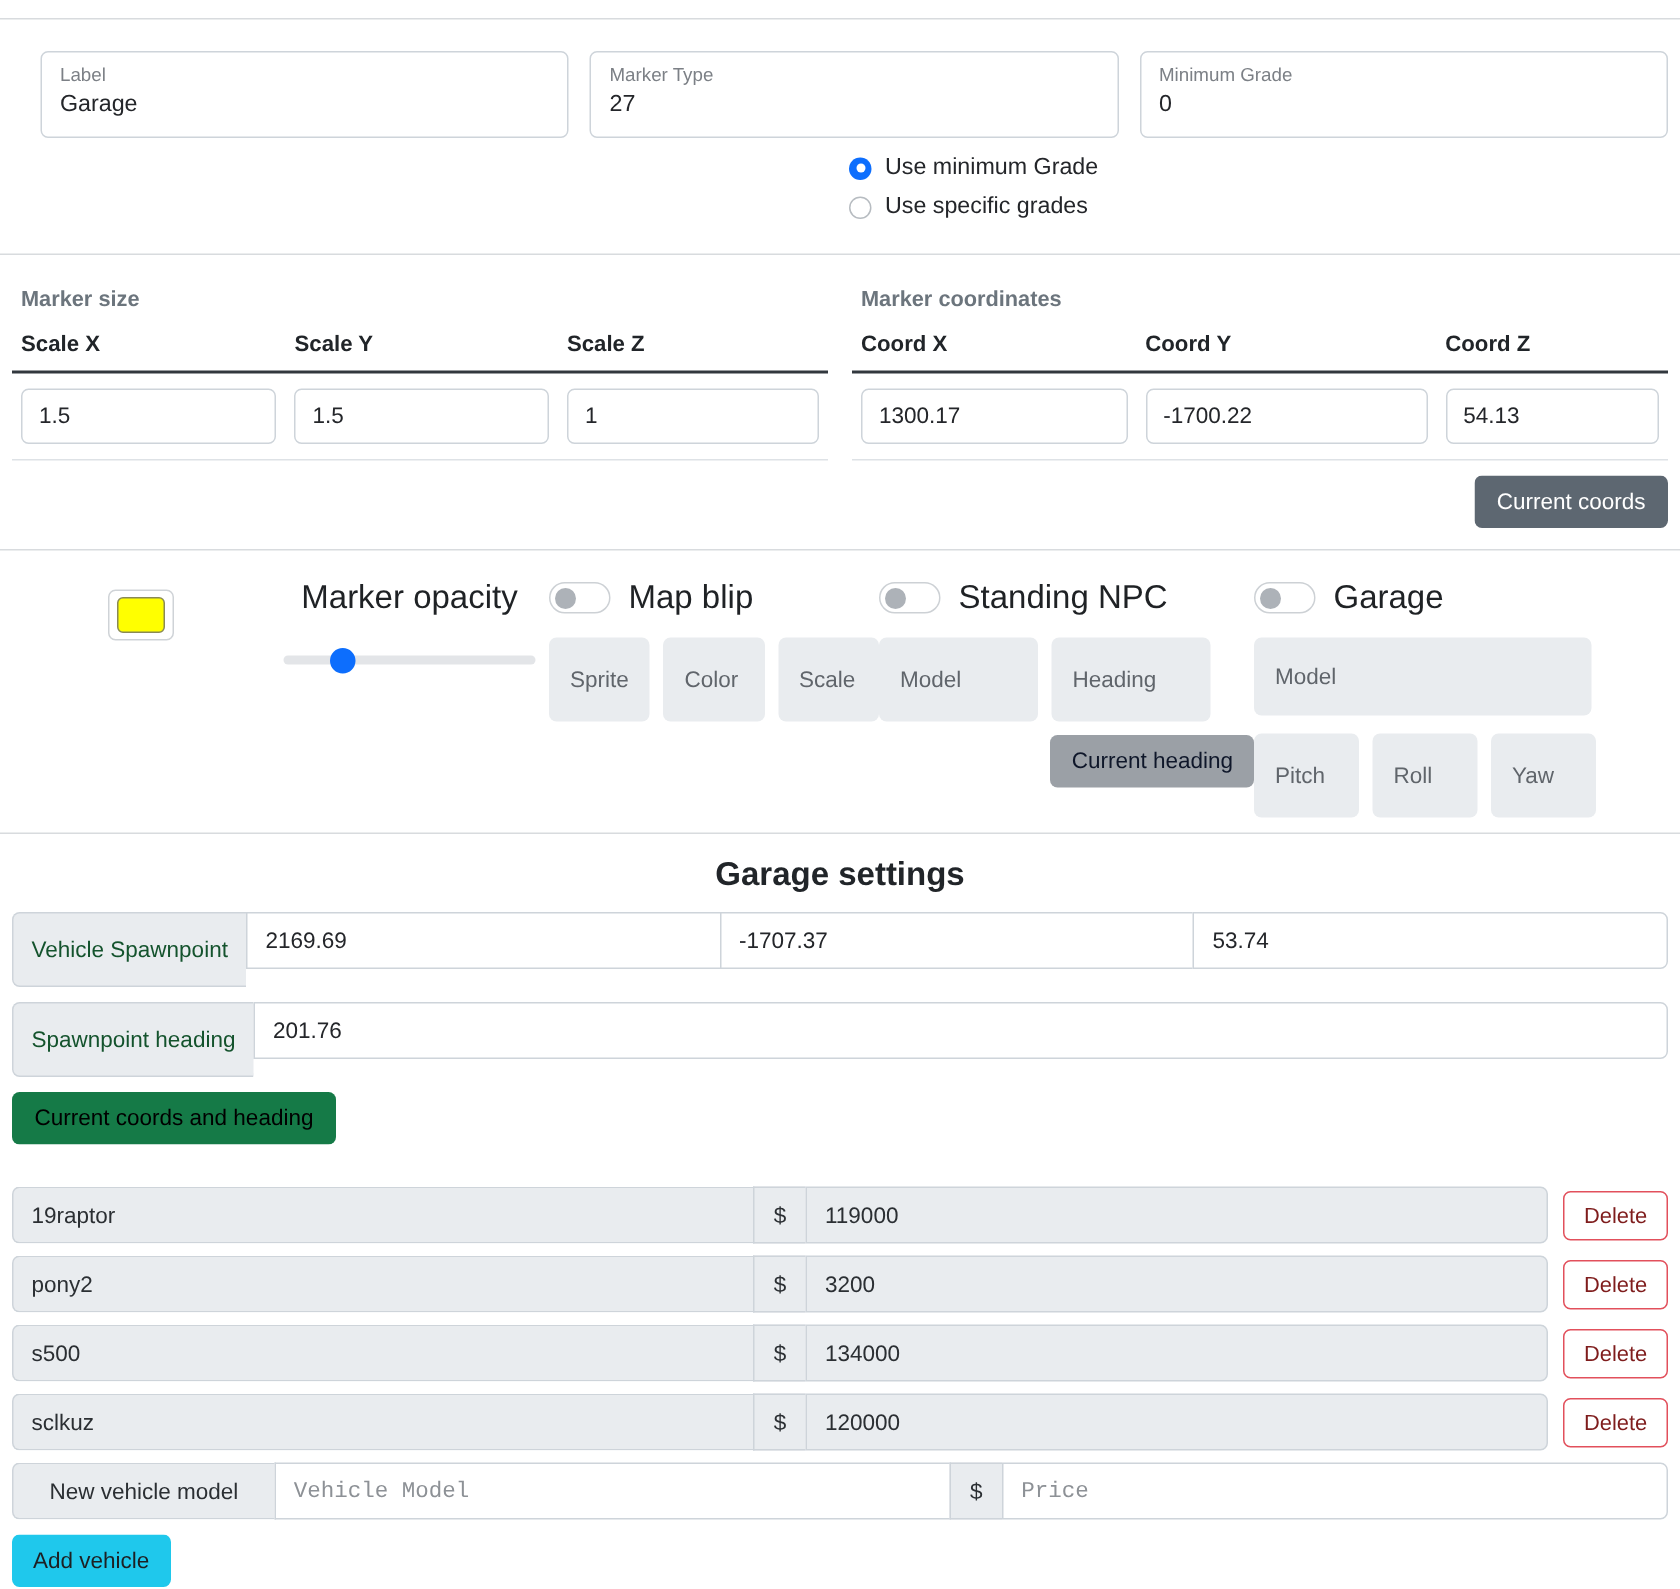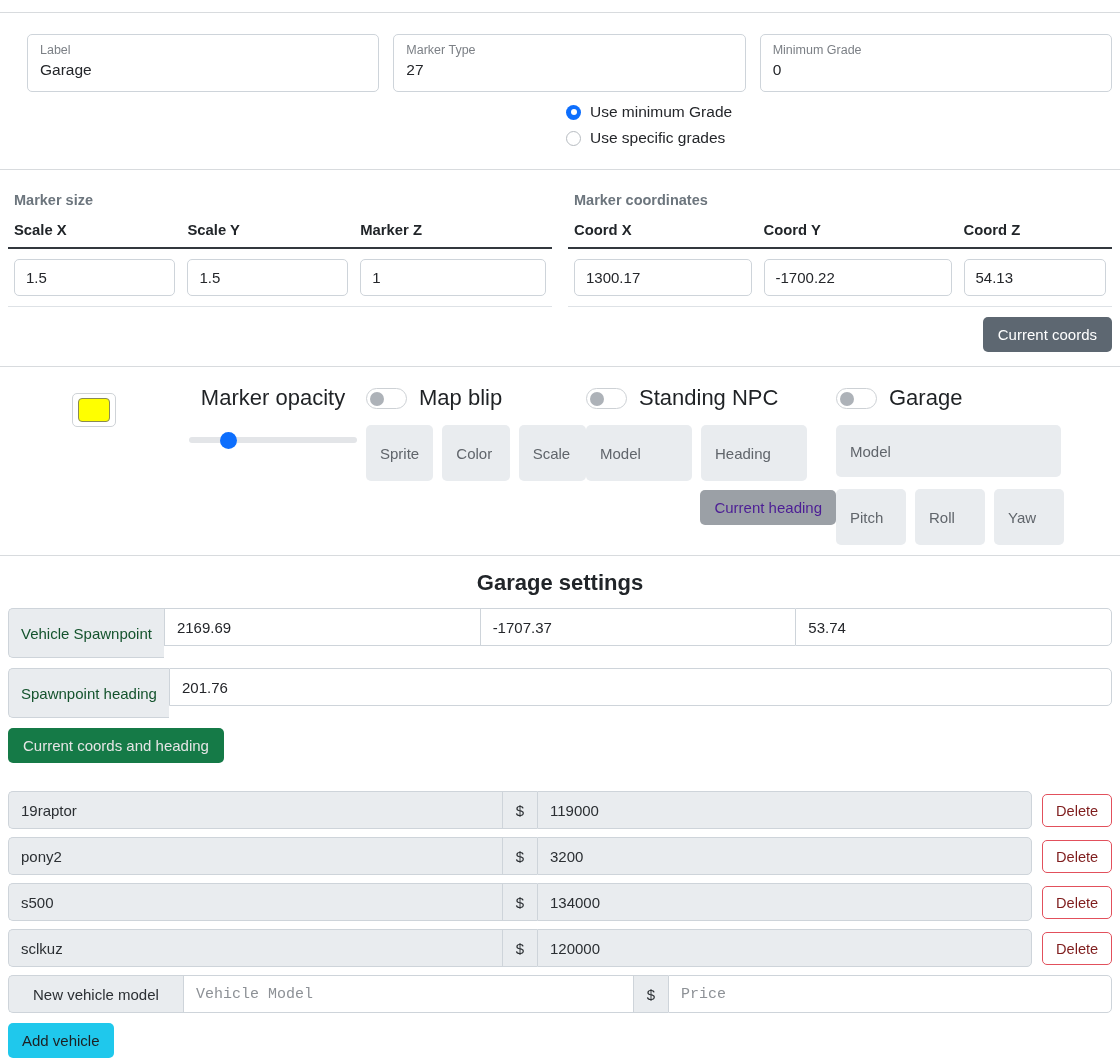"Marker Z" th { text: Marker -> Scale }
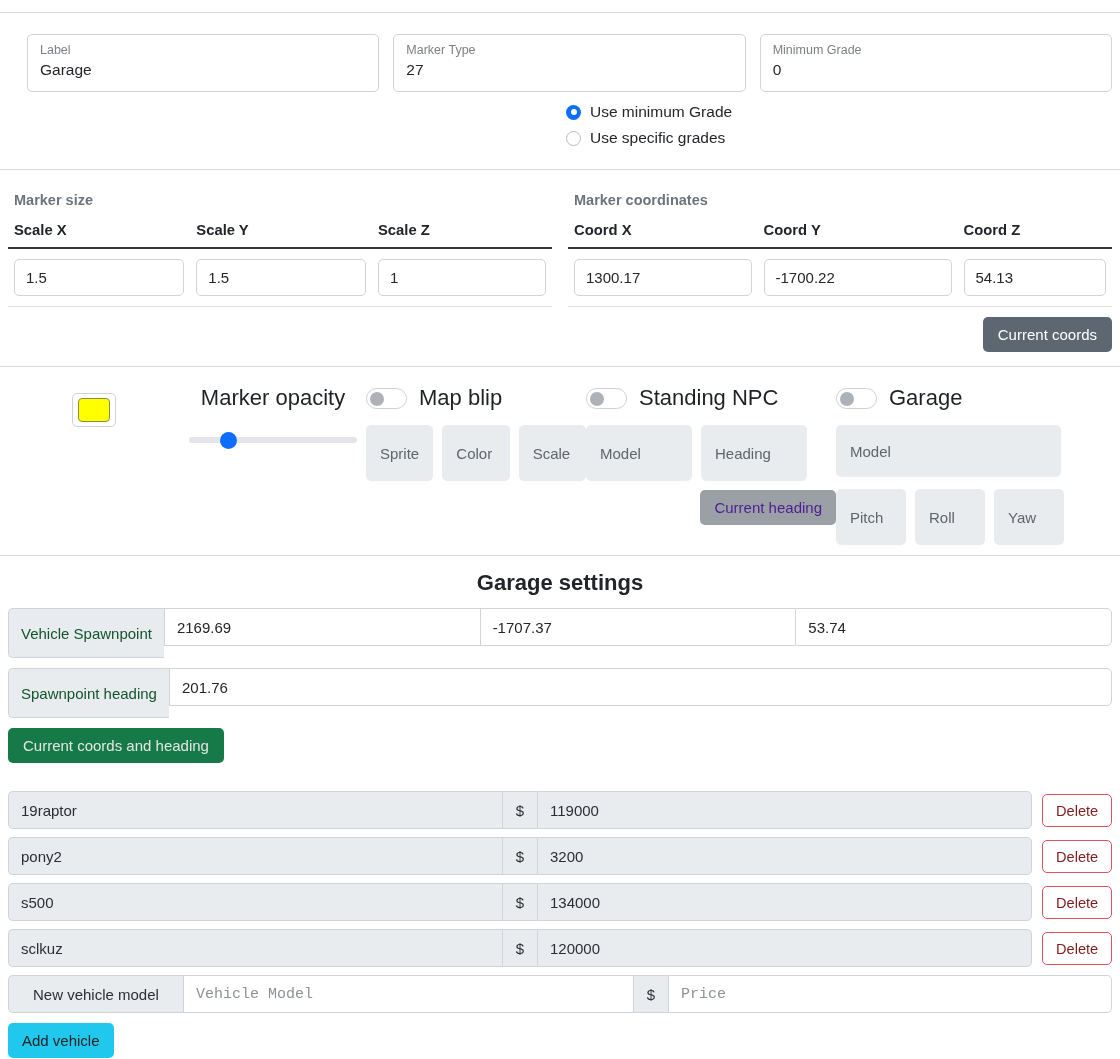"Current heading" .cur-heading { color: #4c1d95 -> #0f172a }
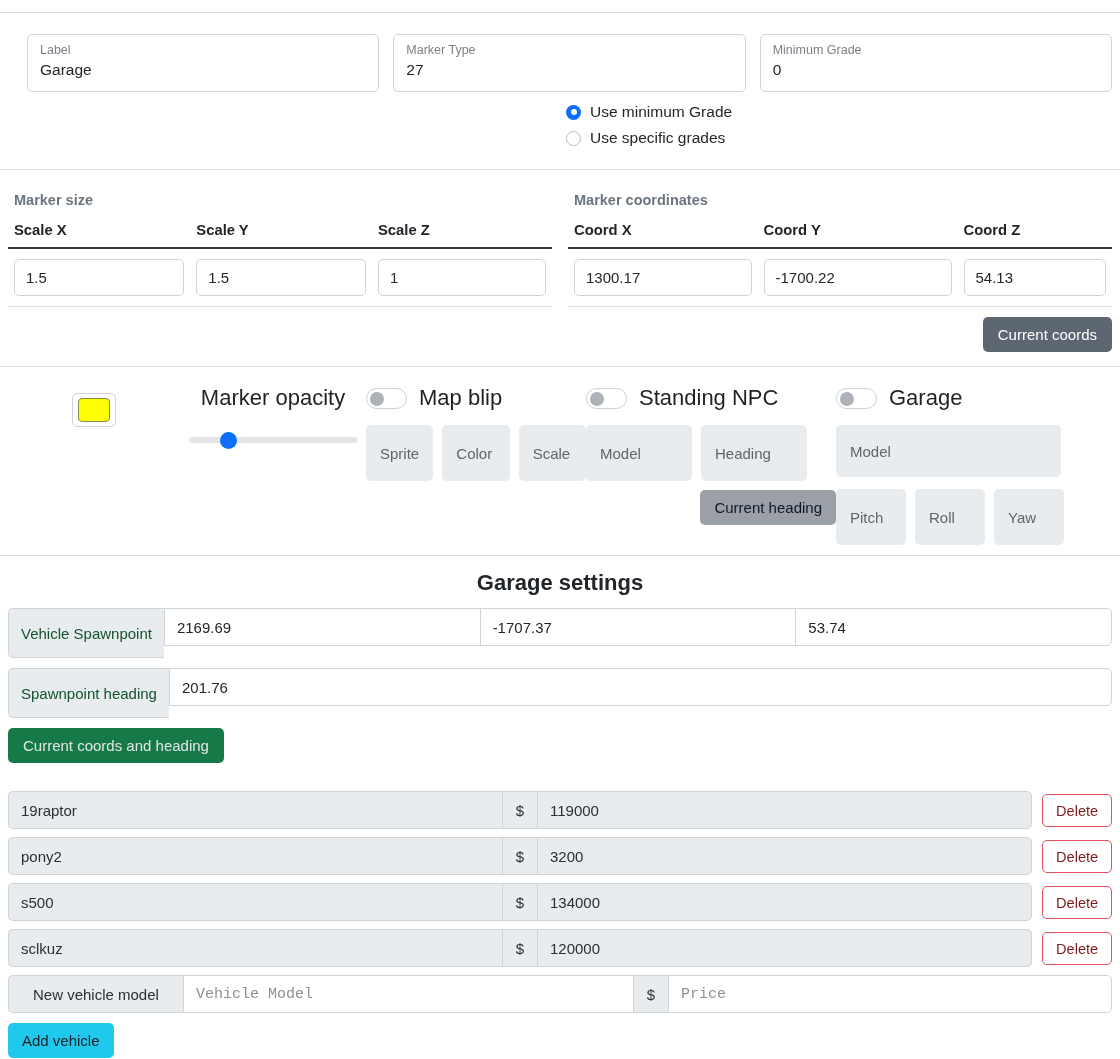"Current coords and heading" .btn-success { color: #e5e5e5 -> #000000 }
